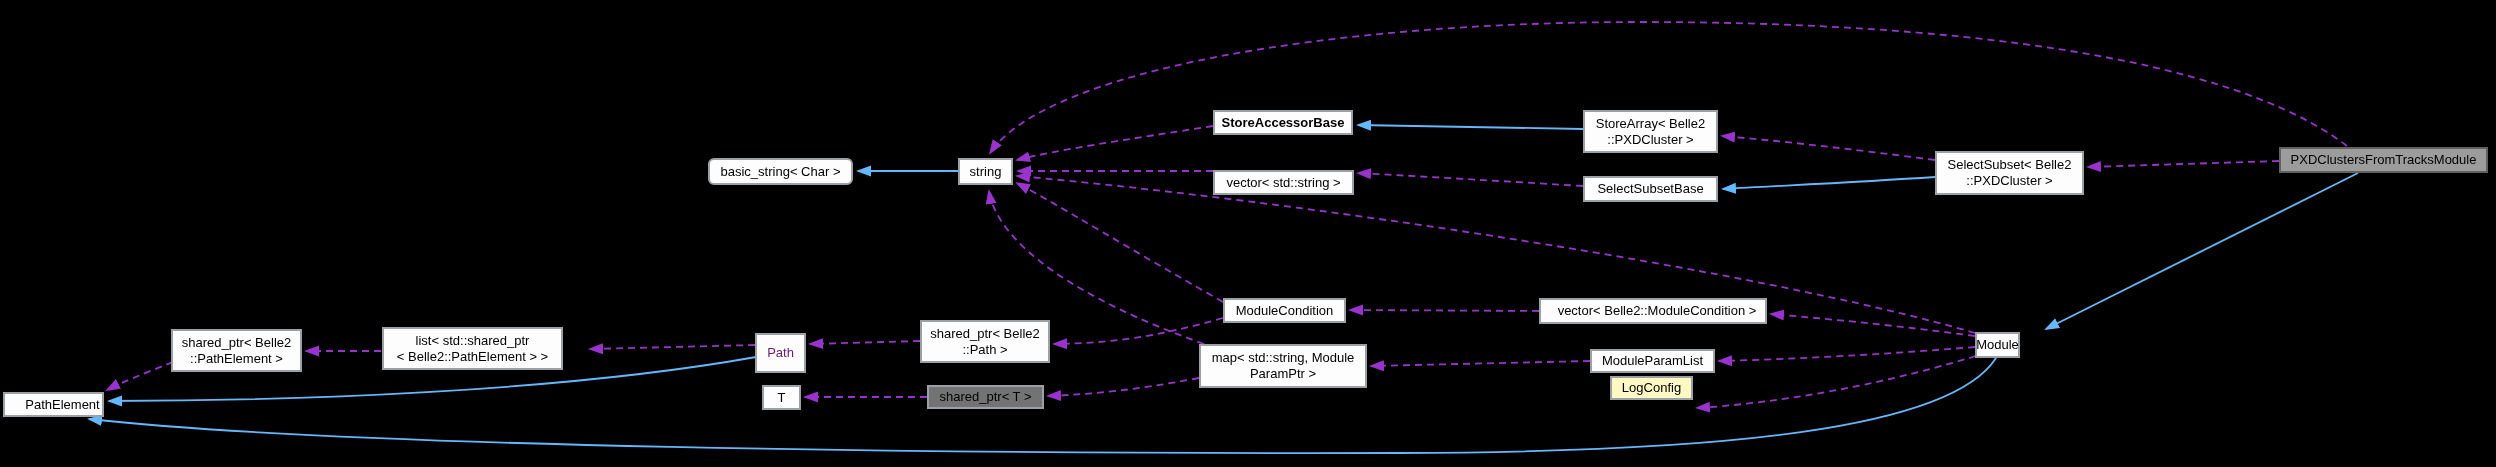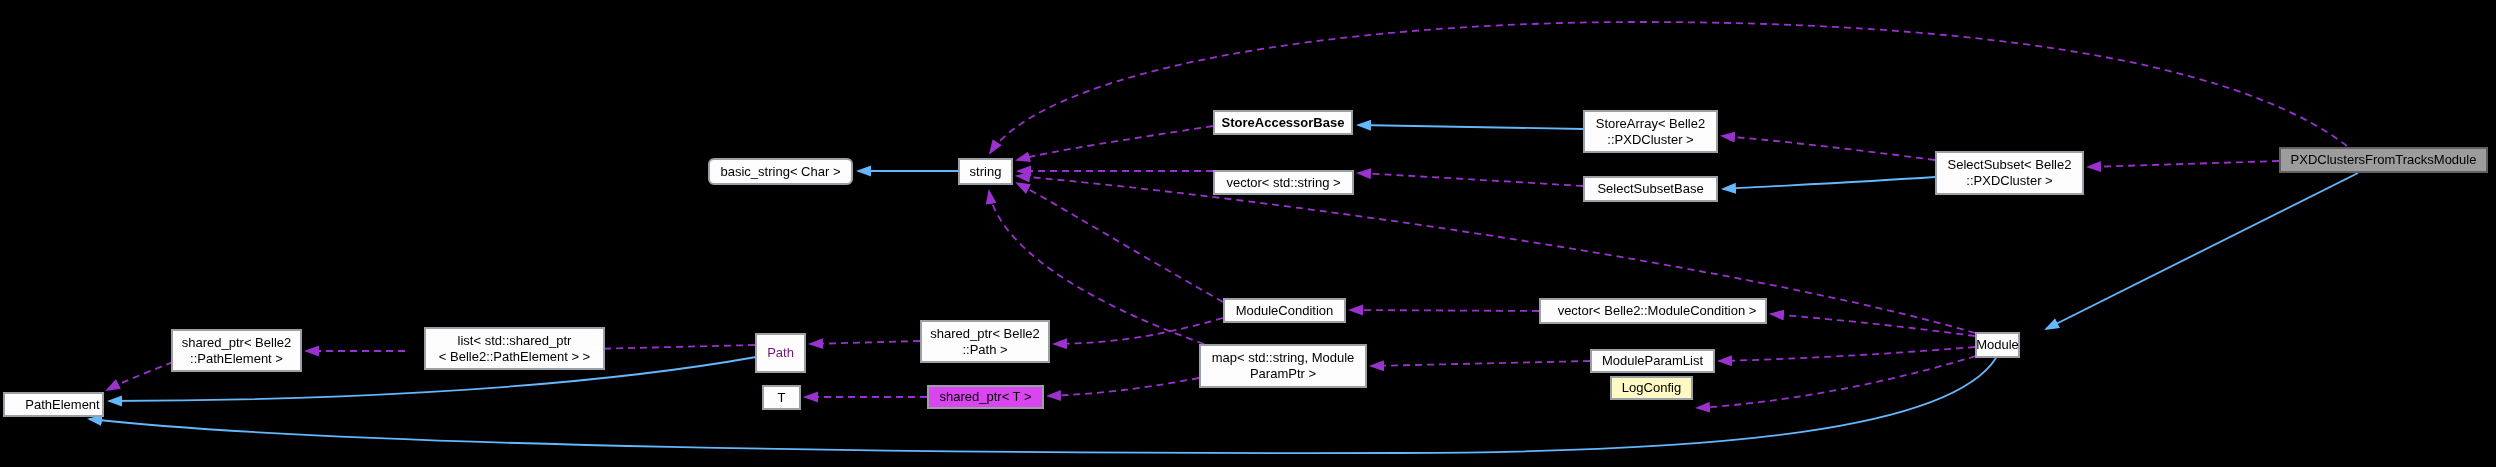"list< std::shared_ptr" div.node { left: 424px -> 382px }
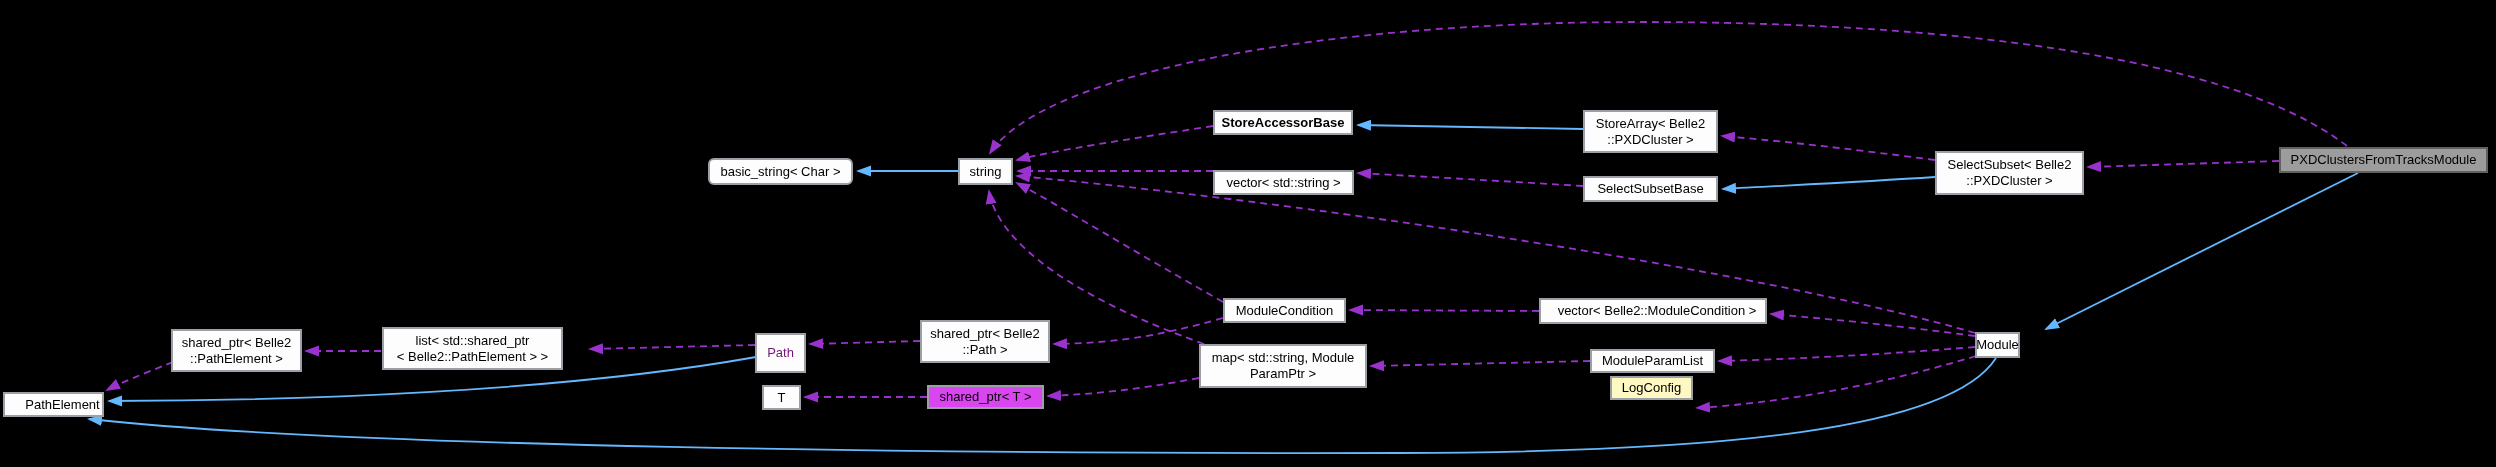"shared_ptr< T >" div.node { background: #d946ef -> #737373 }
